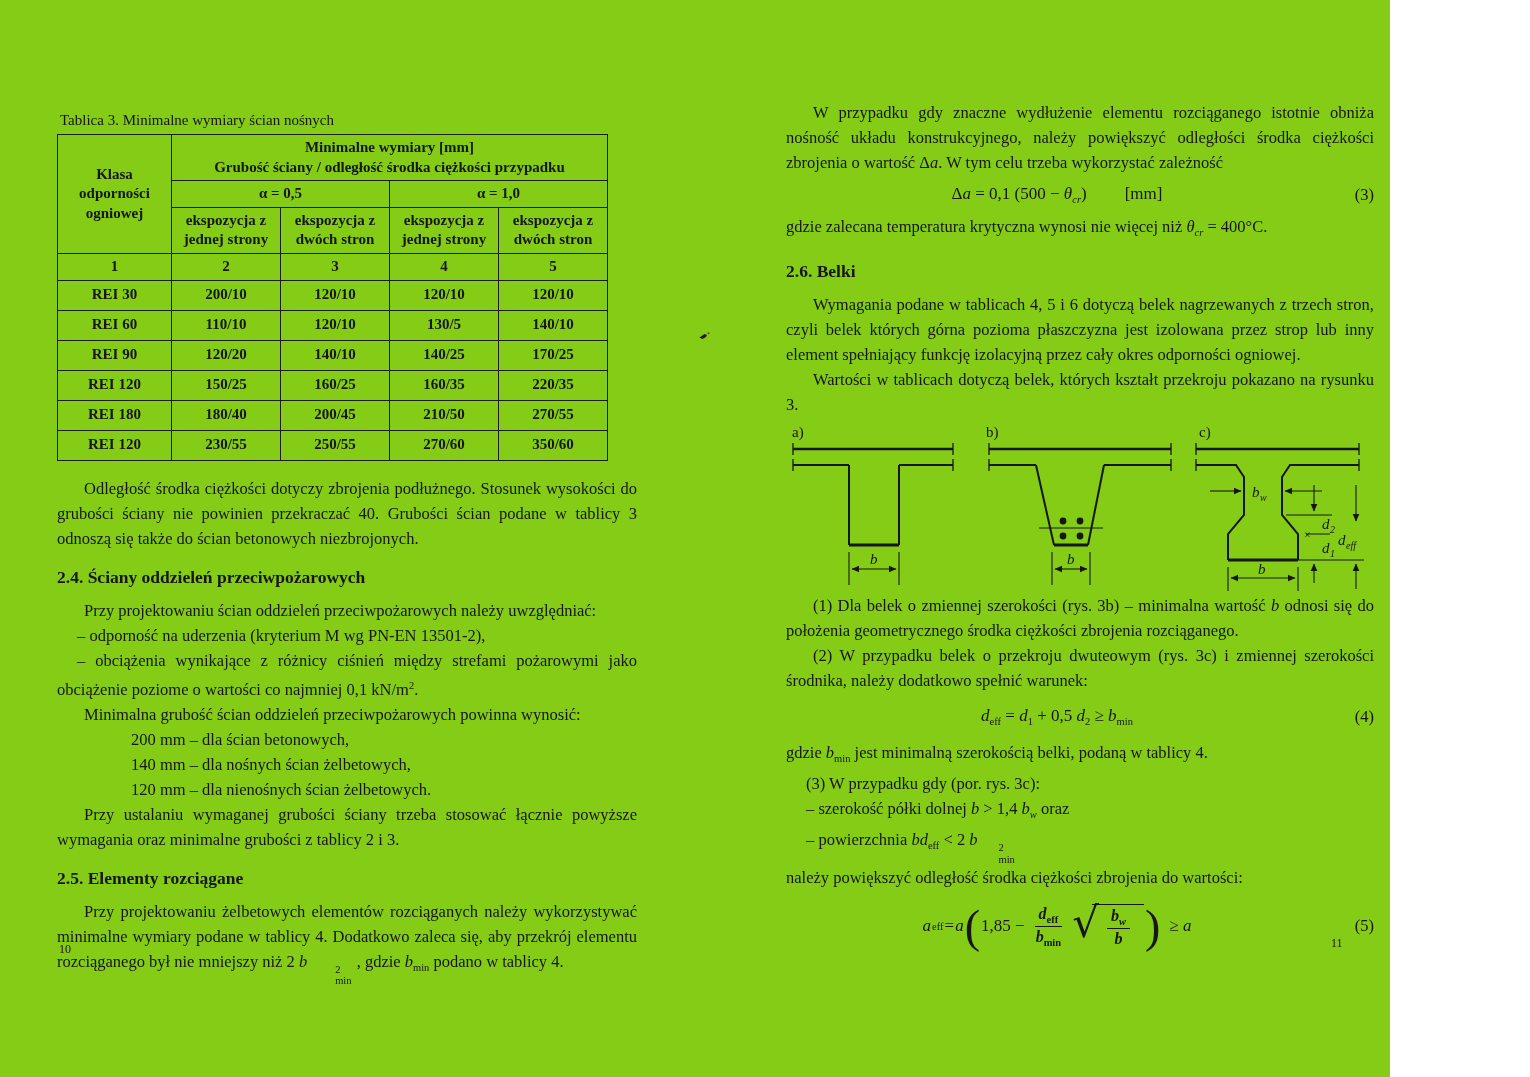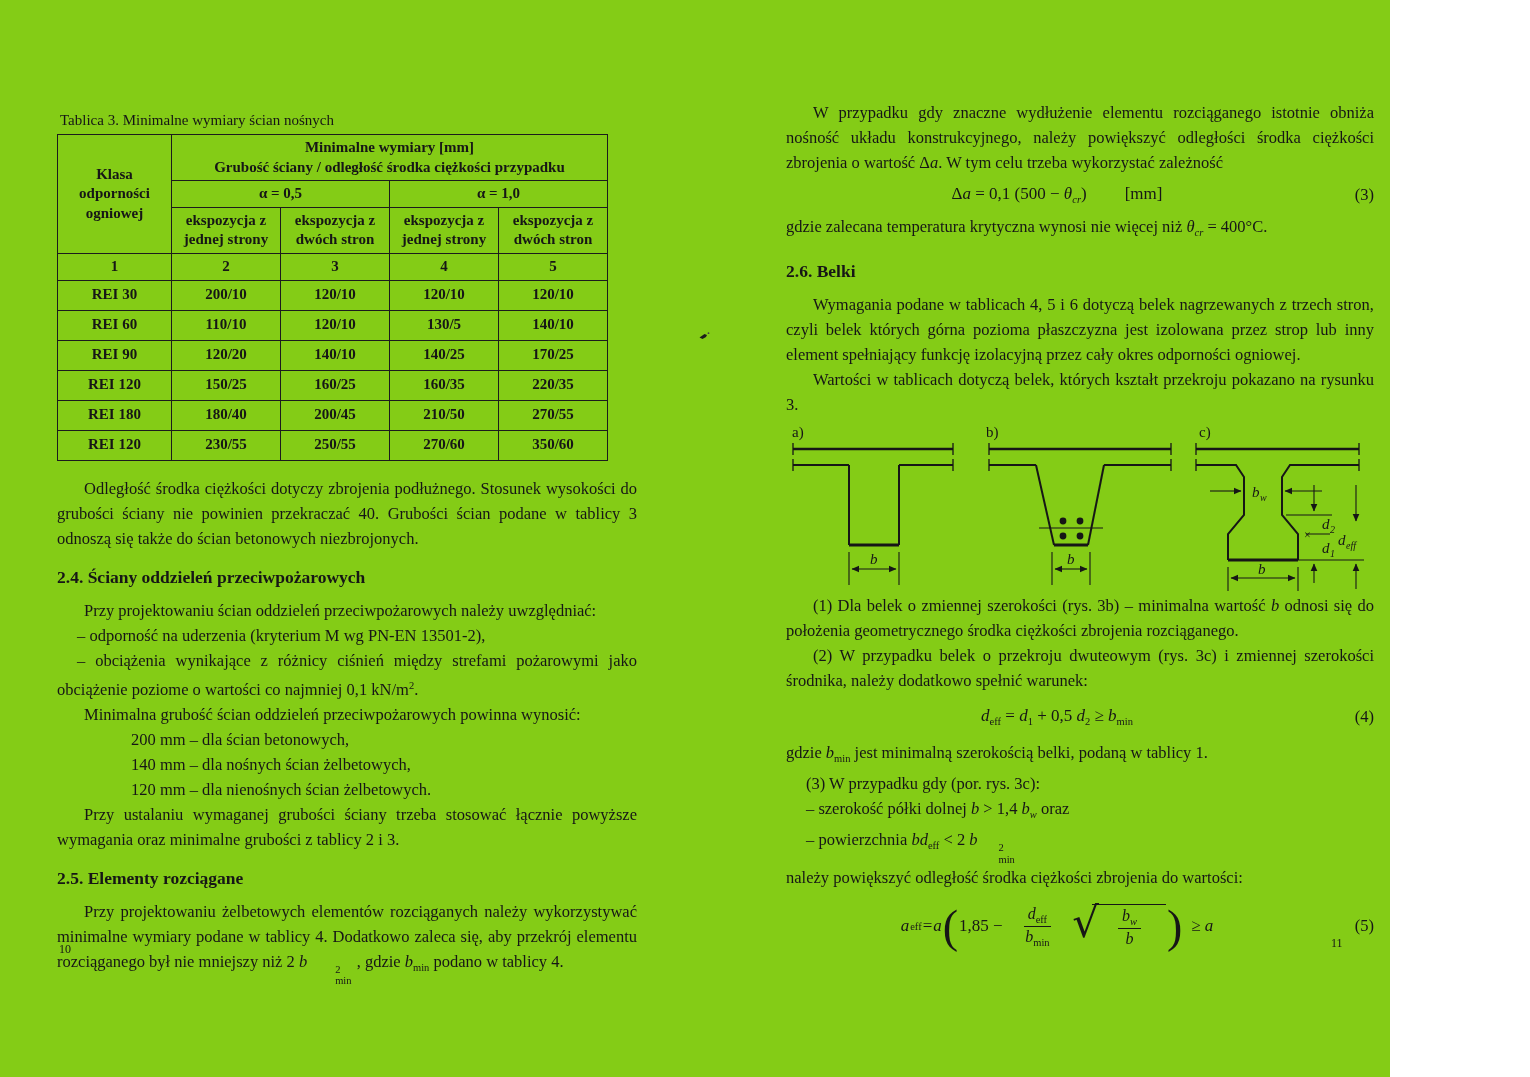"jest minimalną szerokością belki, podaną" span { text: 1 -> 4 }
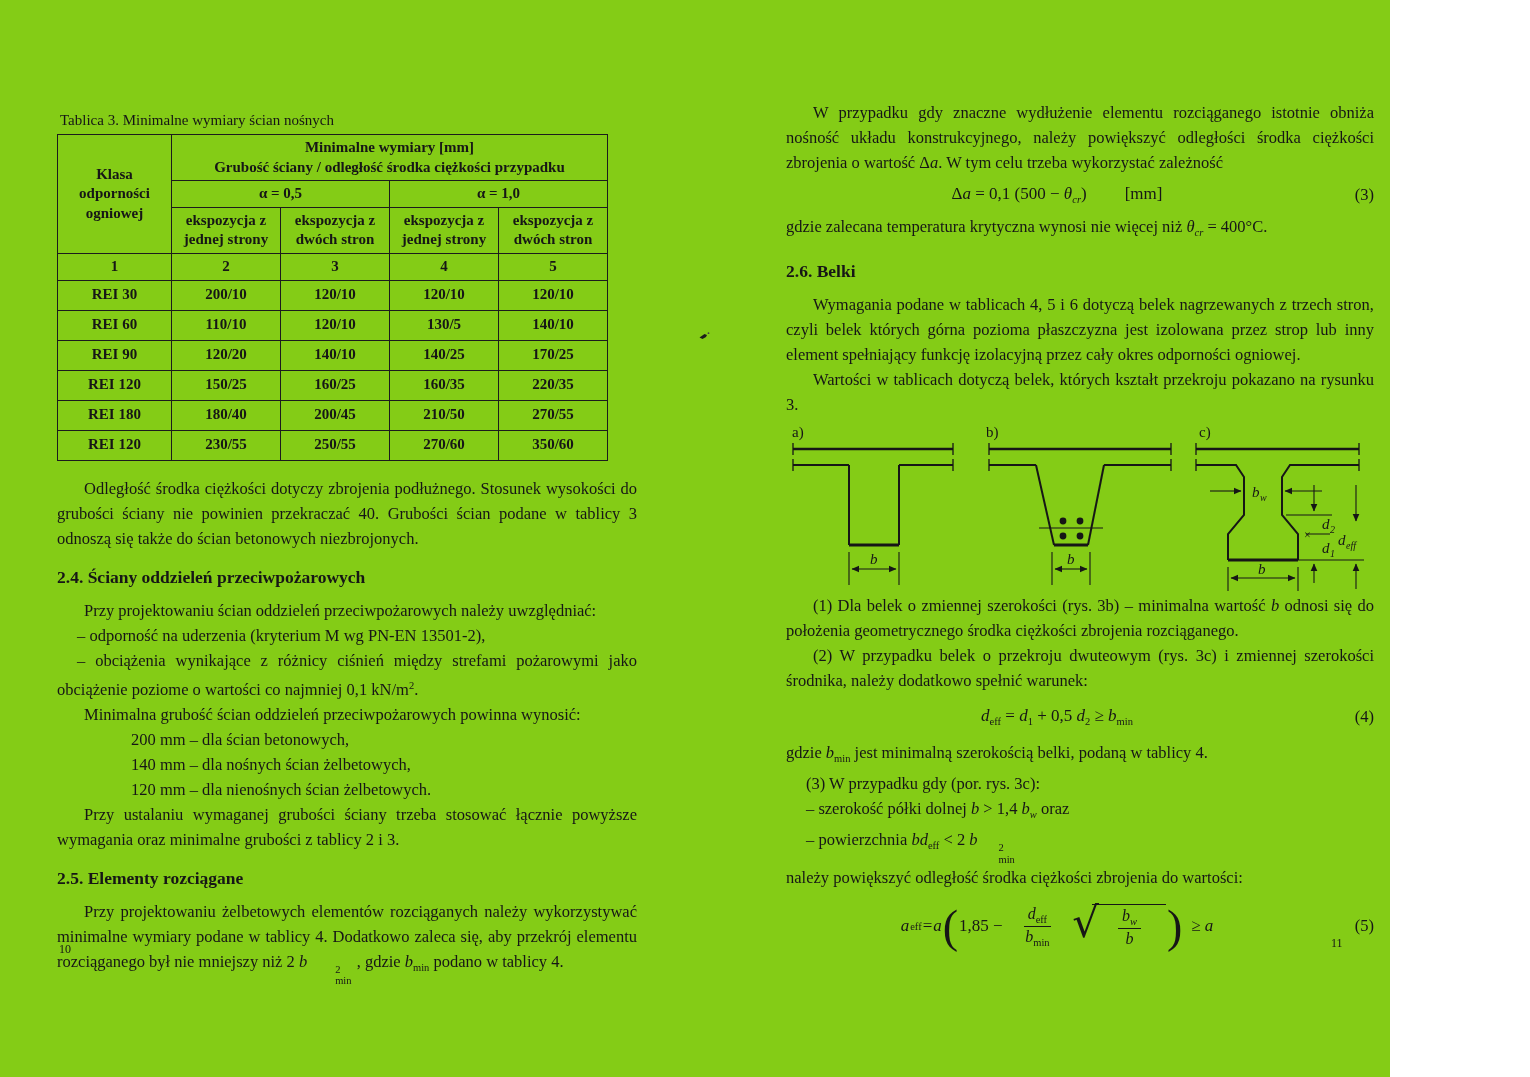"deff" .frac { font-weight: none -> bold; margin: 0 20px -> 0 9px }
